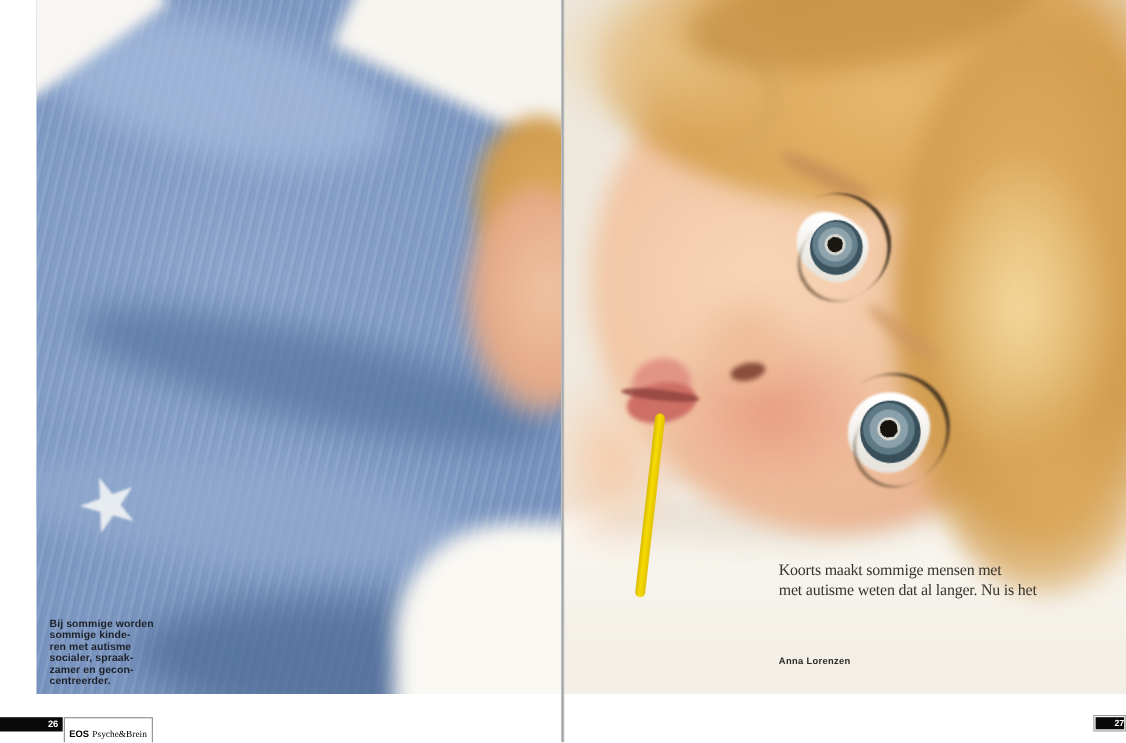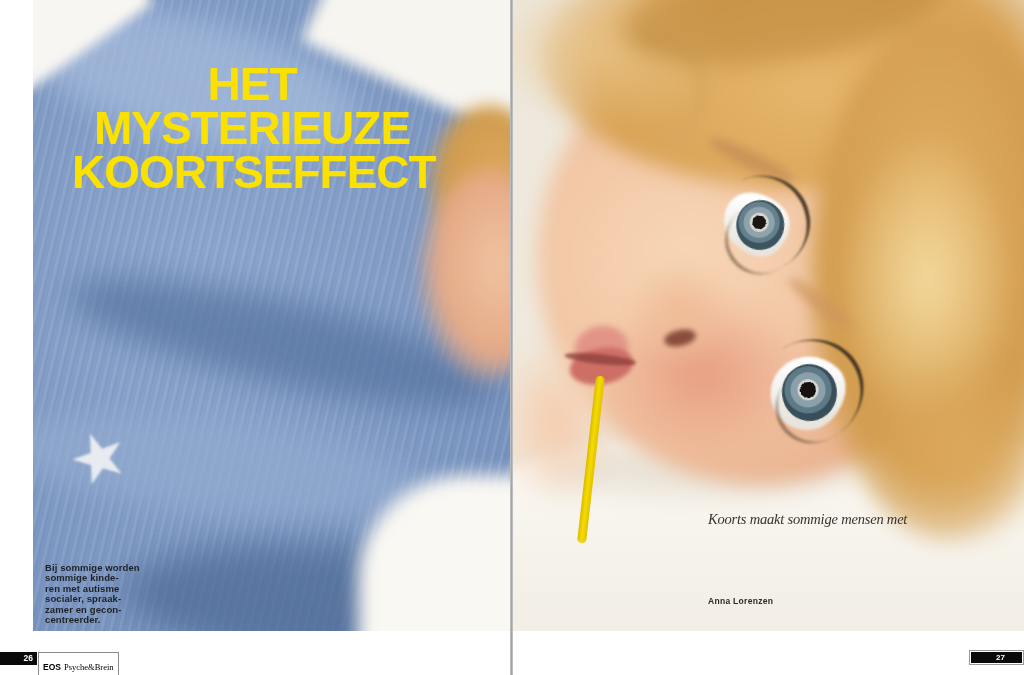"HET" div.headline { html: <div> <span>HET</span> <span>MYSTERIEUZE</span> <span>KOORTSEFFECT</span> </div> -> none }
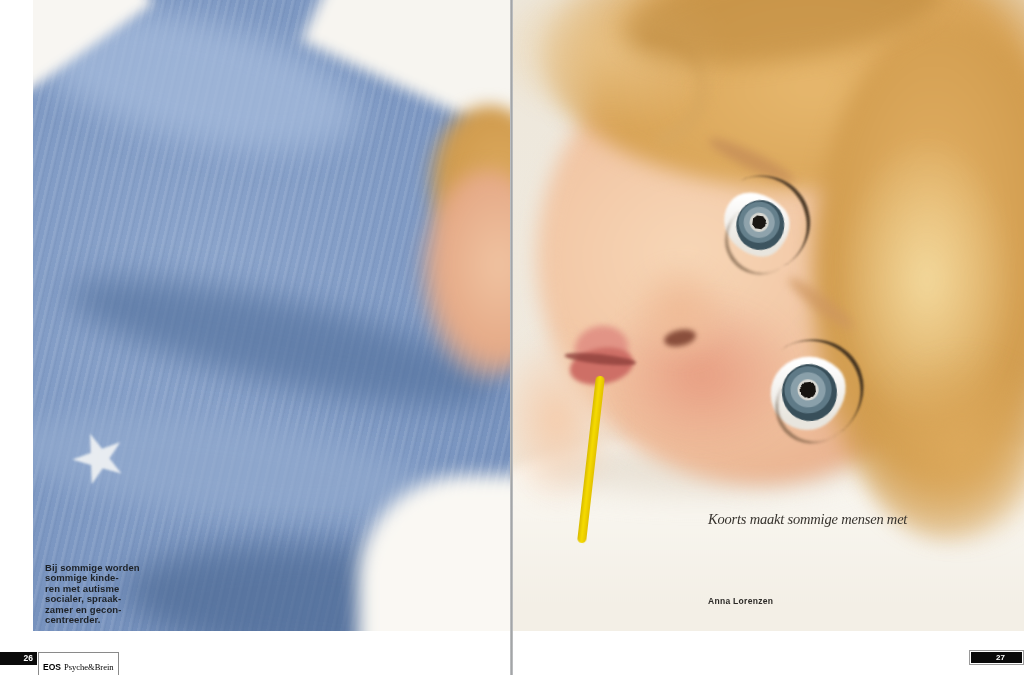"Koorts maakt sommige mensen met" .intro div { font-style: italic -> none }
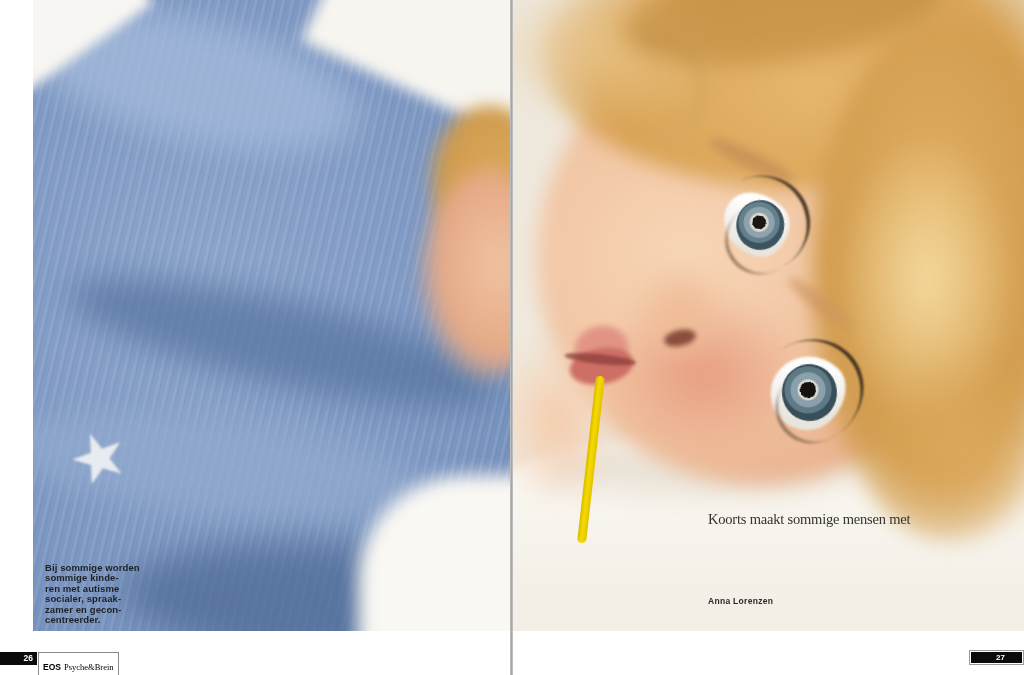"met autisme weten dat al" div { html: none -> <div>met autisme weten dat al langer. Nu is het</div> }
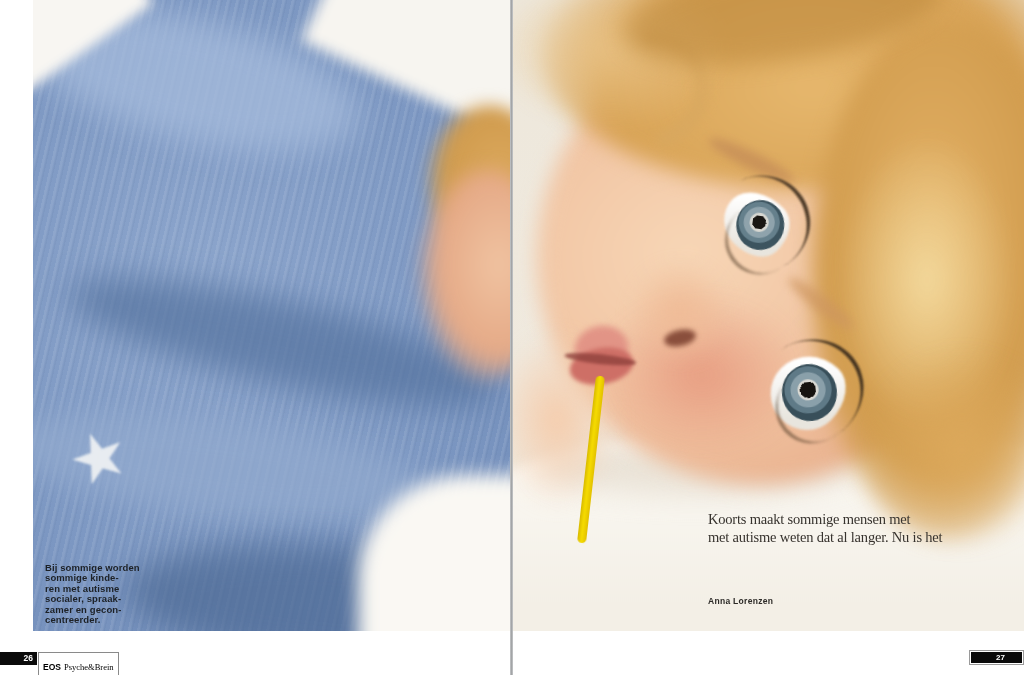"26" .pageno-left { padding-left: none -> 20px }
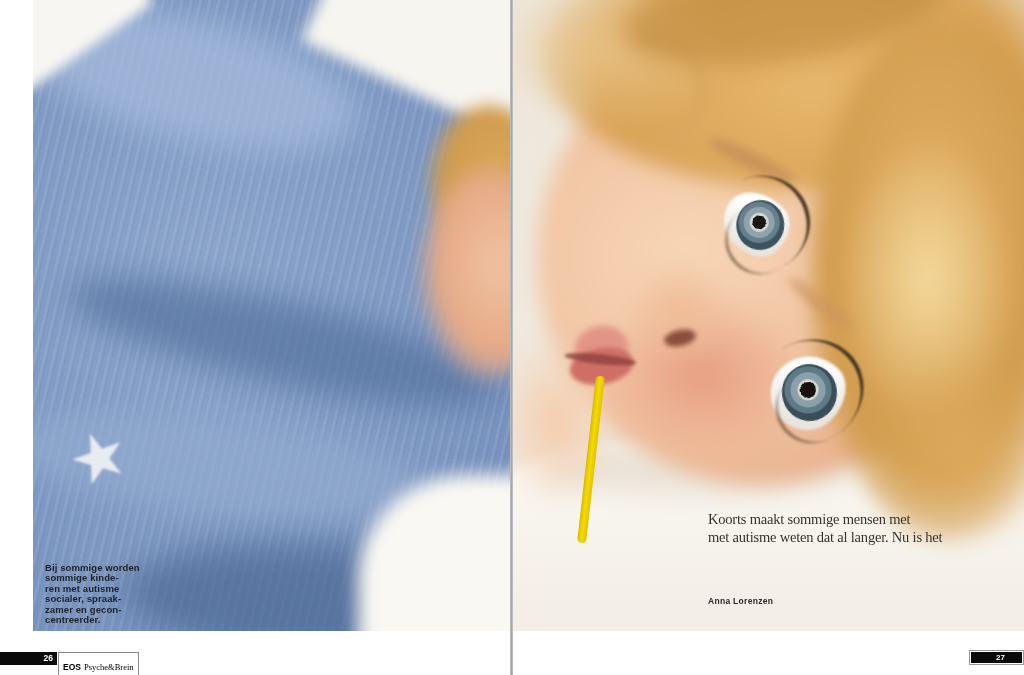"27" .pageno-right { padding-left: 25px -> none; text-align: left -> right }
